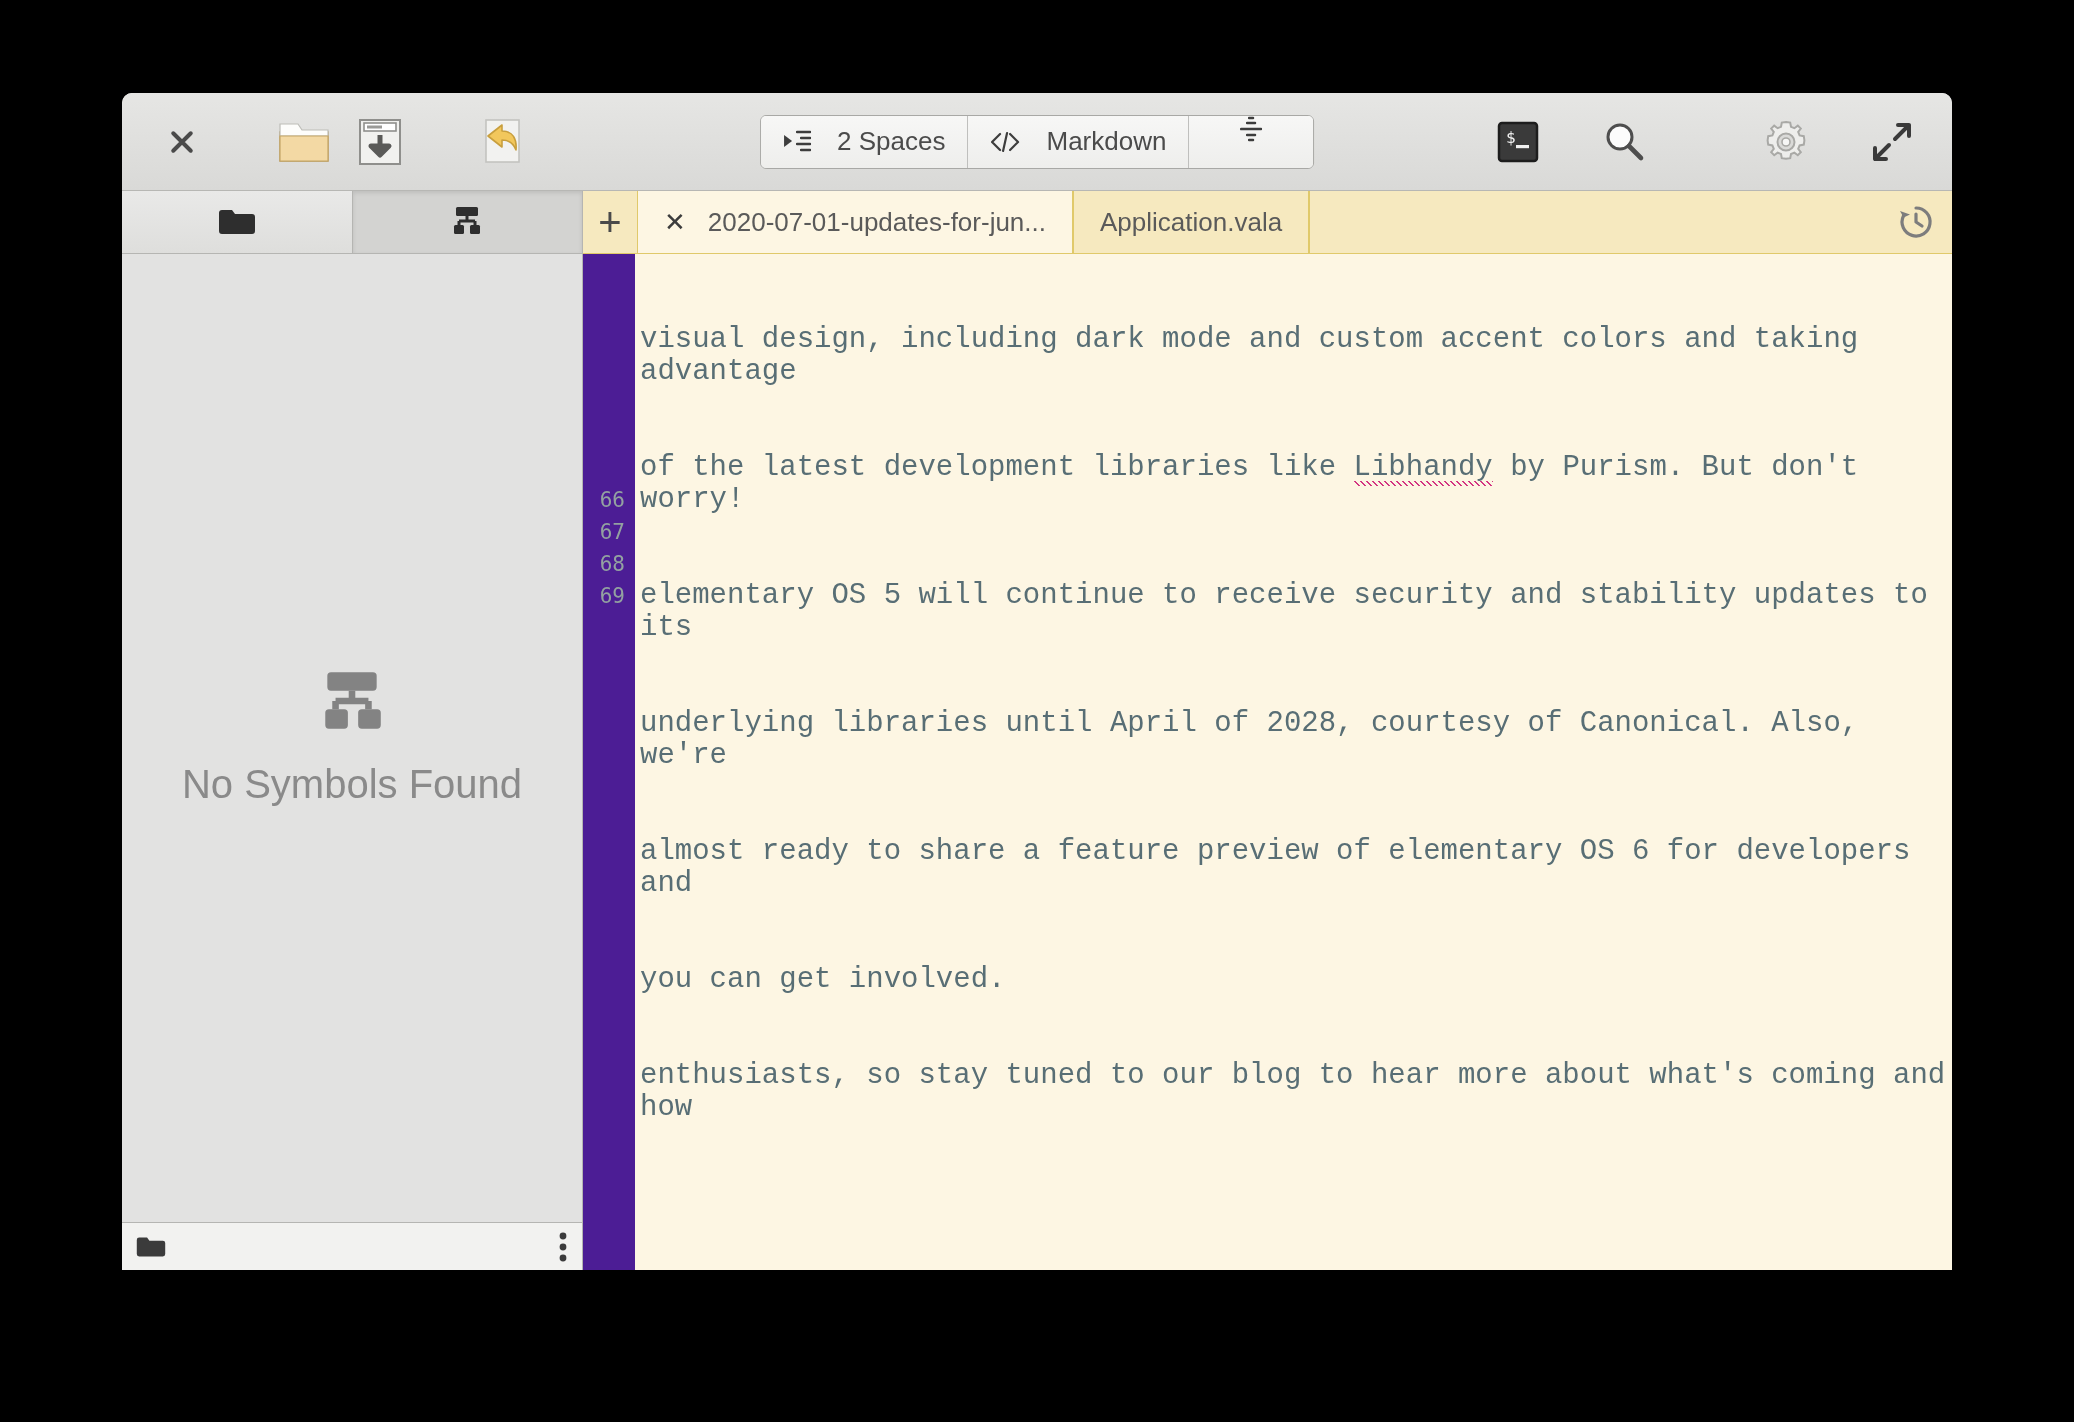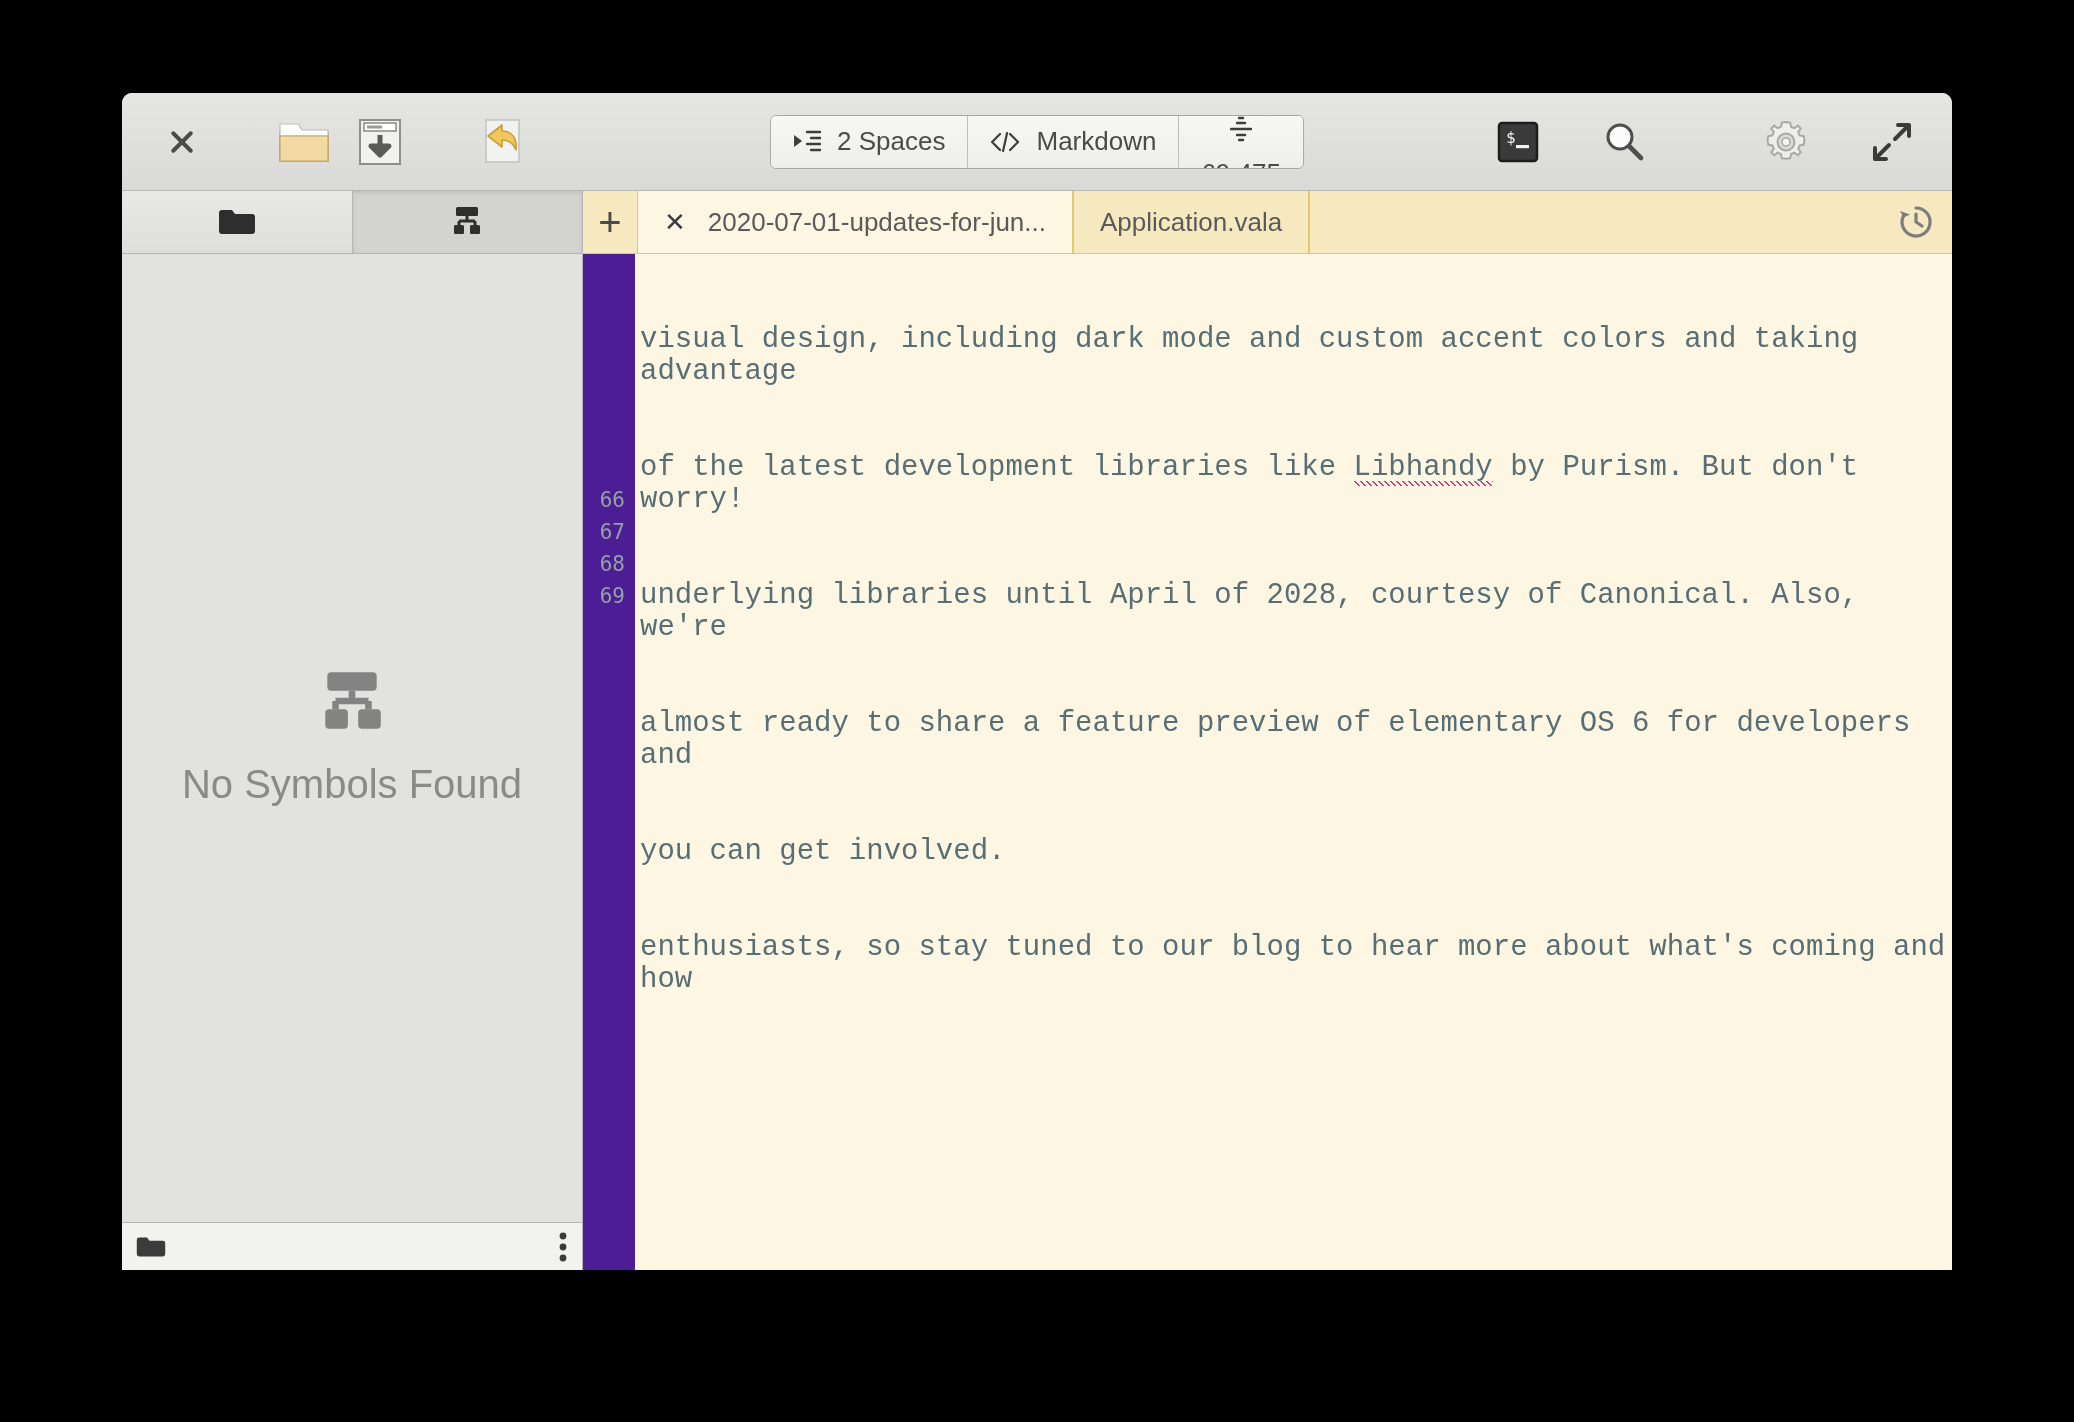"2 Spaces" .seg-btn { gap: 16px -> 26px }
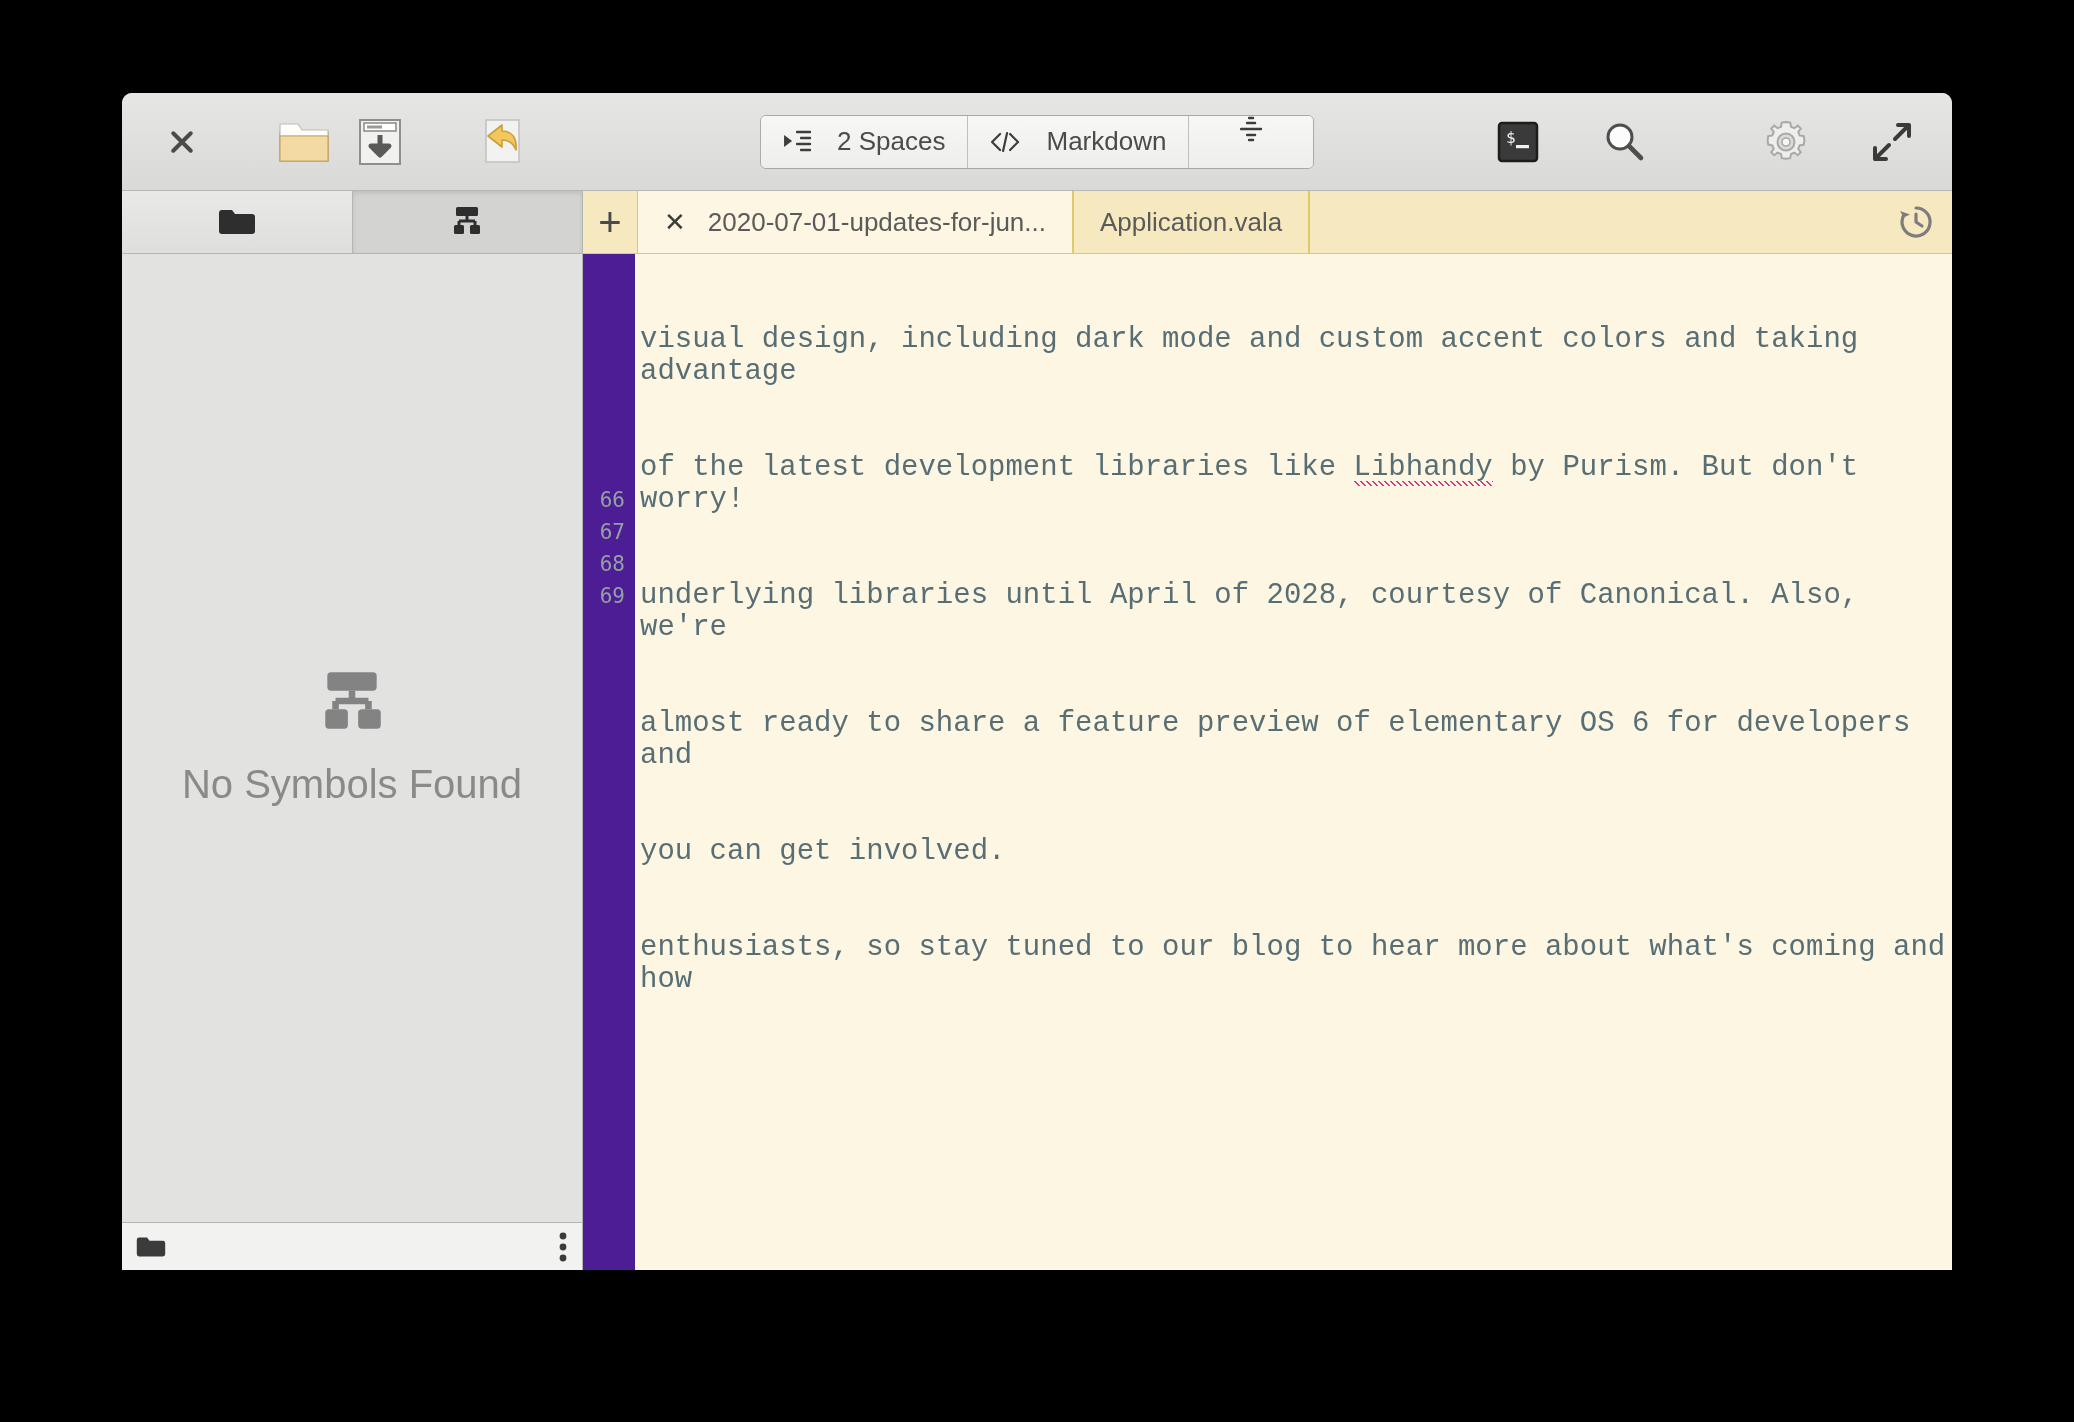"elementary OS 5 will continue" div.cline { html: none -> <div><span>elementary OS 5 will continue to receive security and stability updates to its</span></div> }
